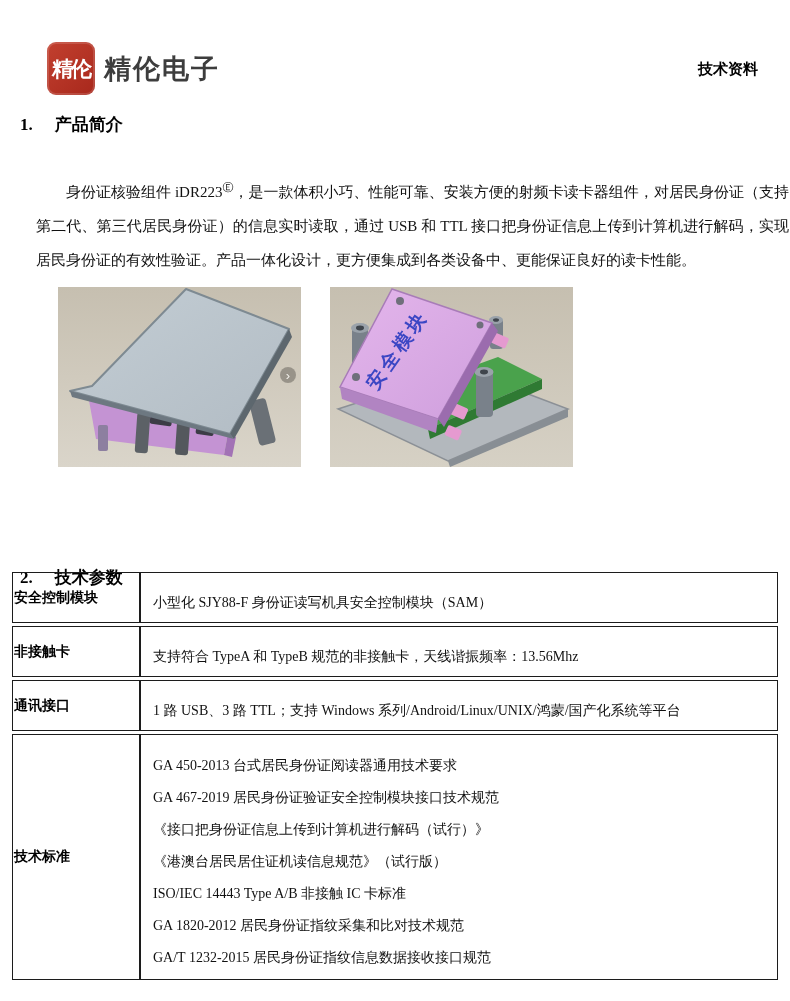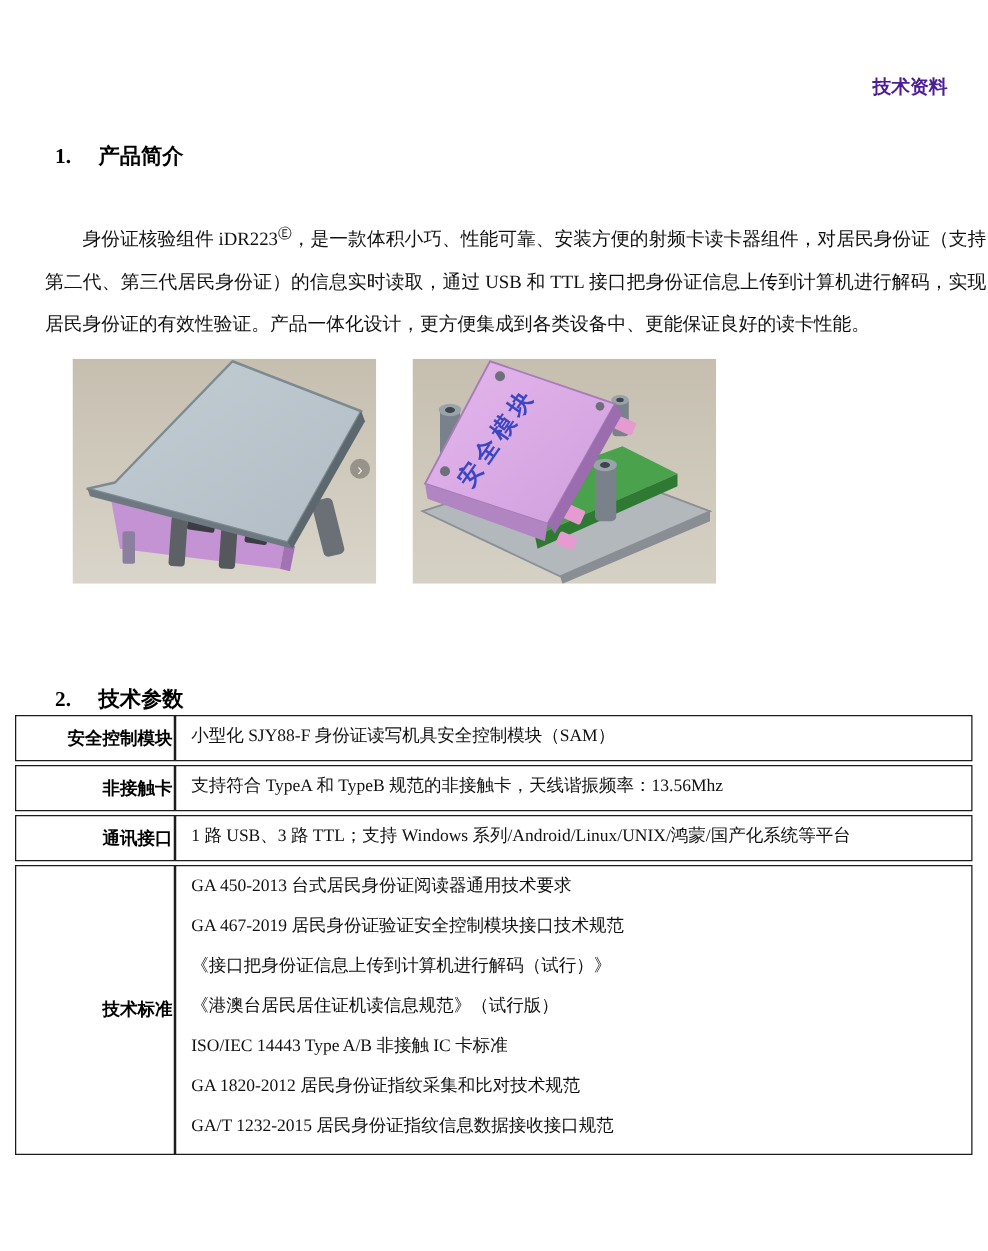"精伦" div.logo { html: none -> <div> <div> <span>精伦</span> </div> <div>精伦电子</div> </div> }
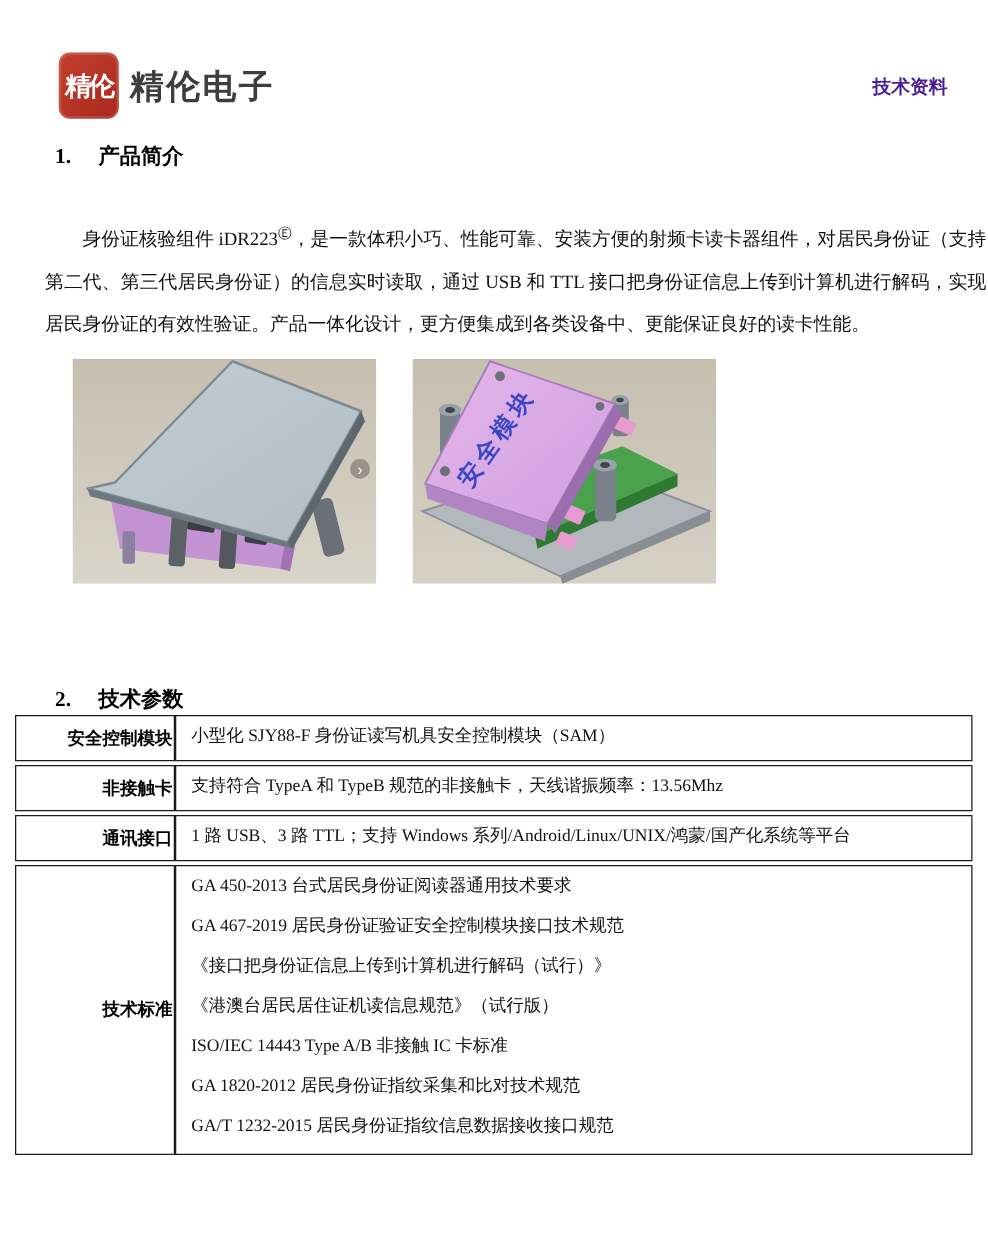"技术资料" .doc-type { color: #4c1d95 -> #000000 }
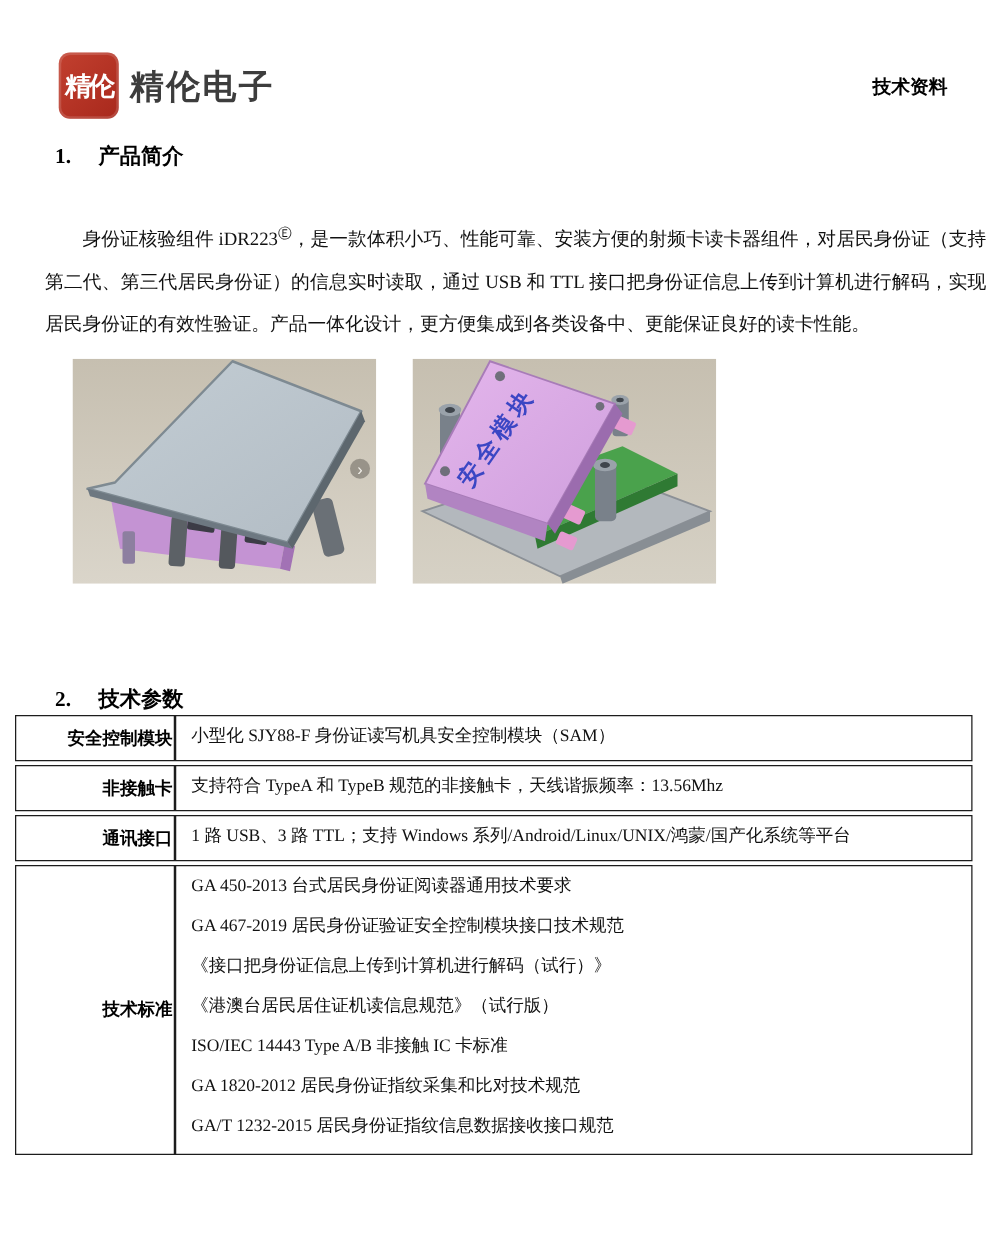"1. 产品简介" .sec-h { margin-left: 24px -> none }
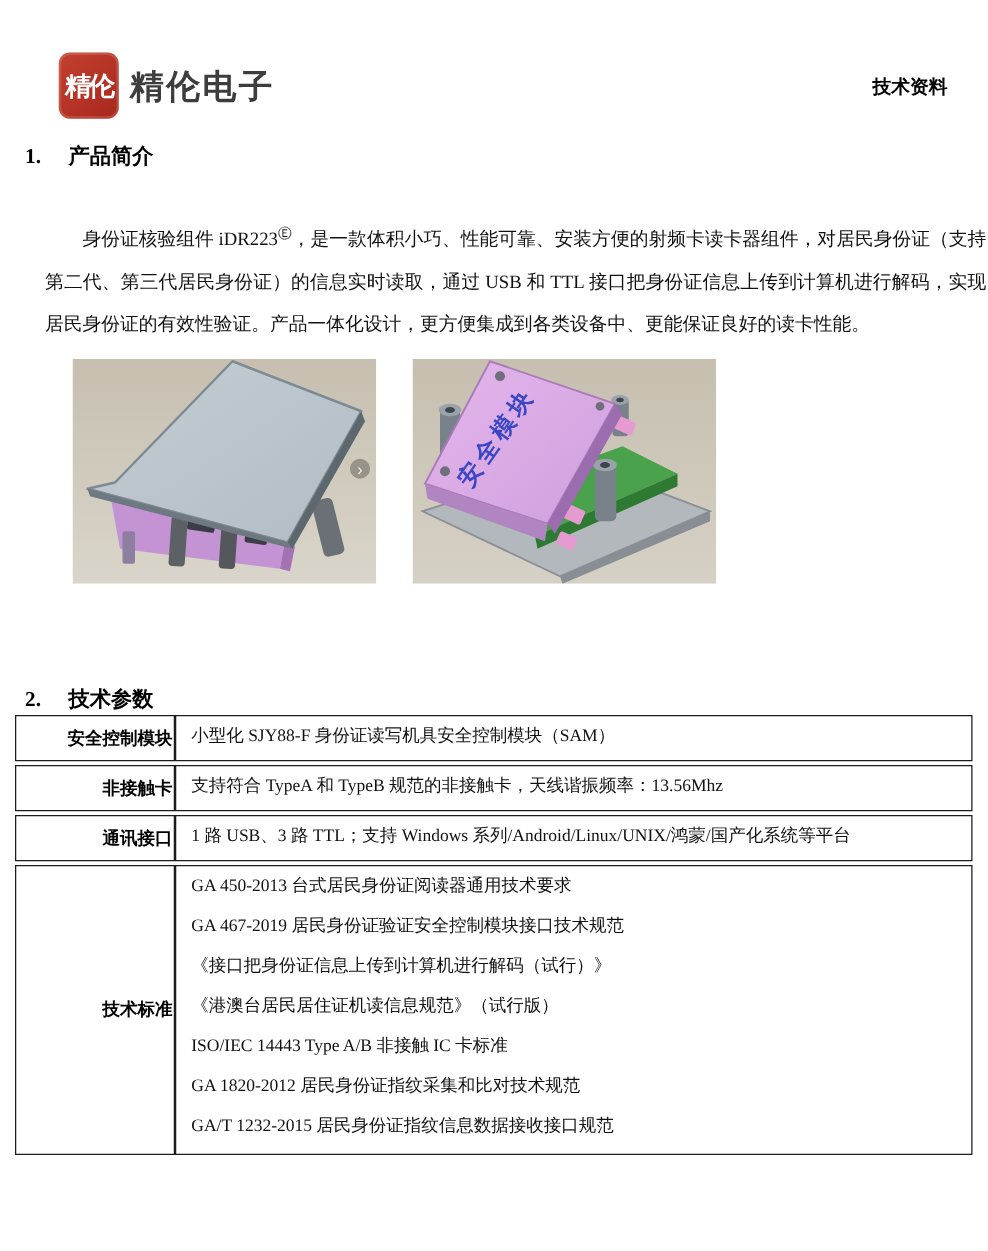"2. 技术参数" .h2 { top: 548px -> 566px }
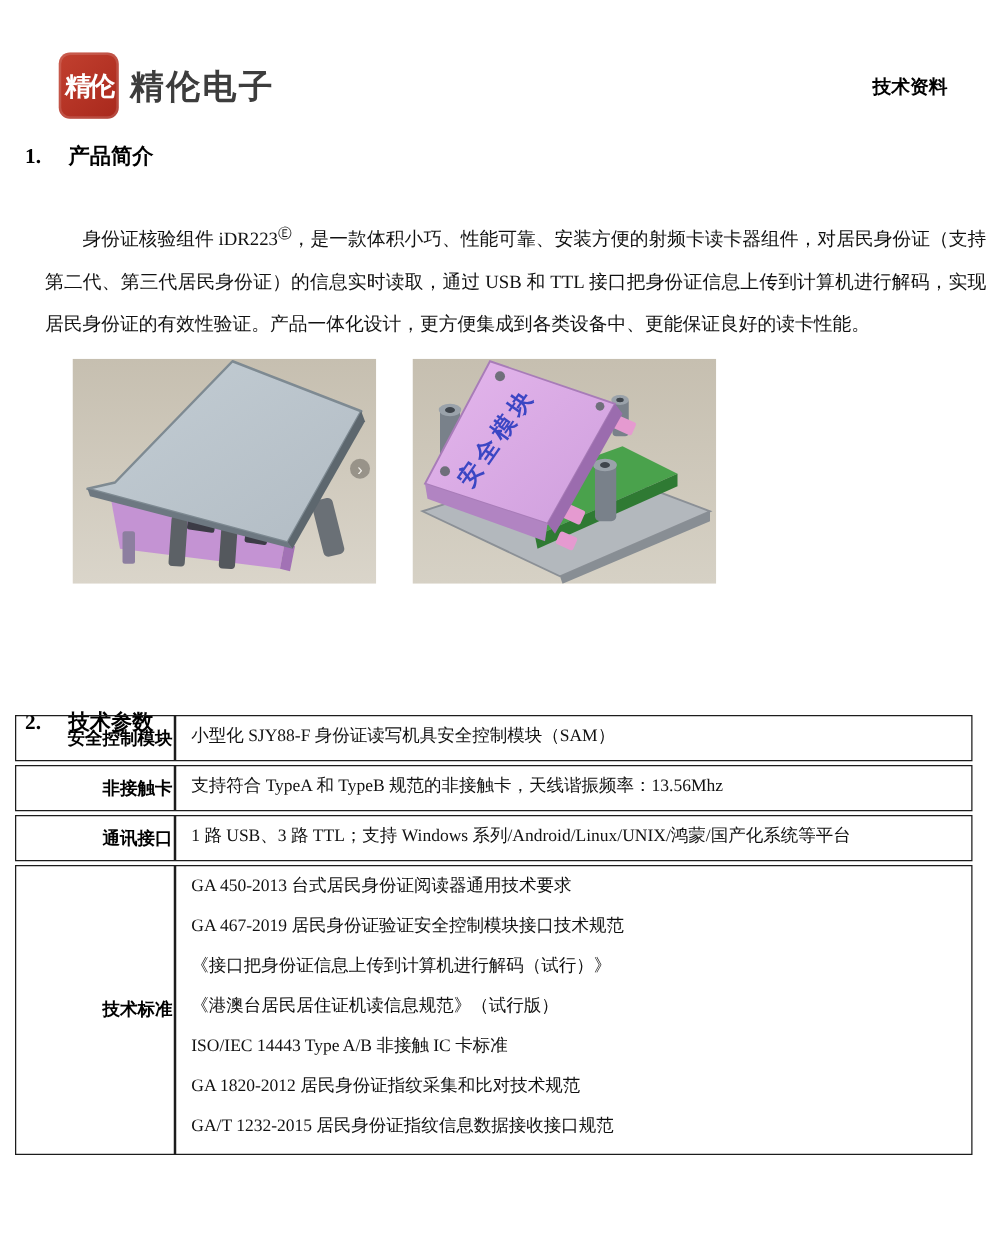"安全控制模块" .param-label { text-align: right -> left }
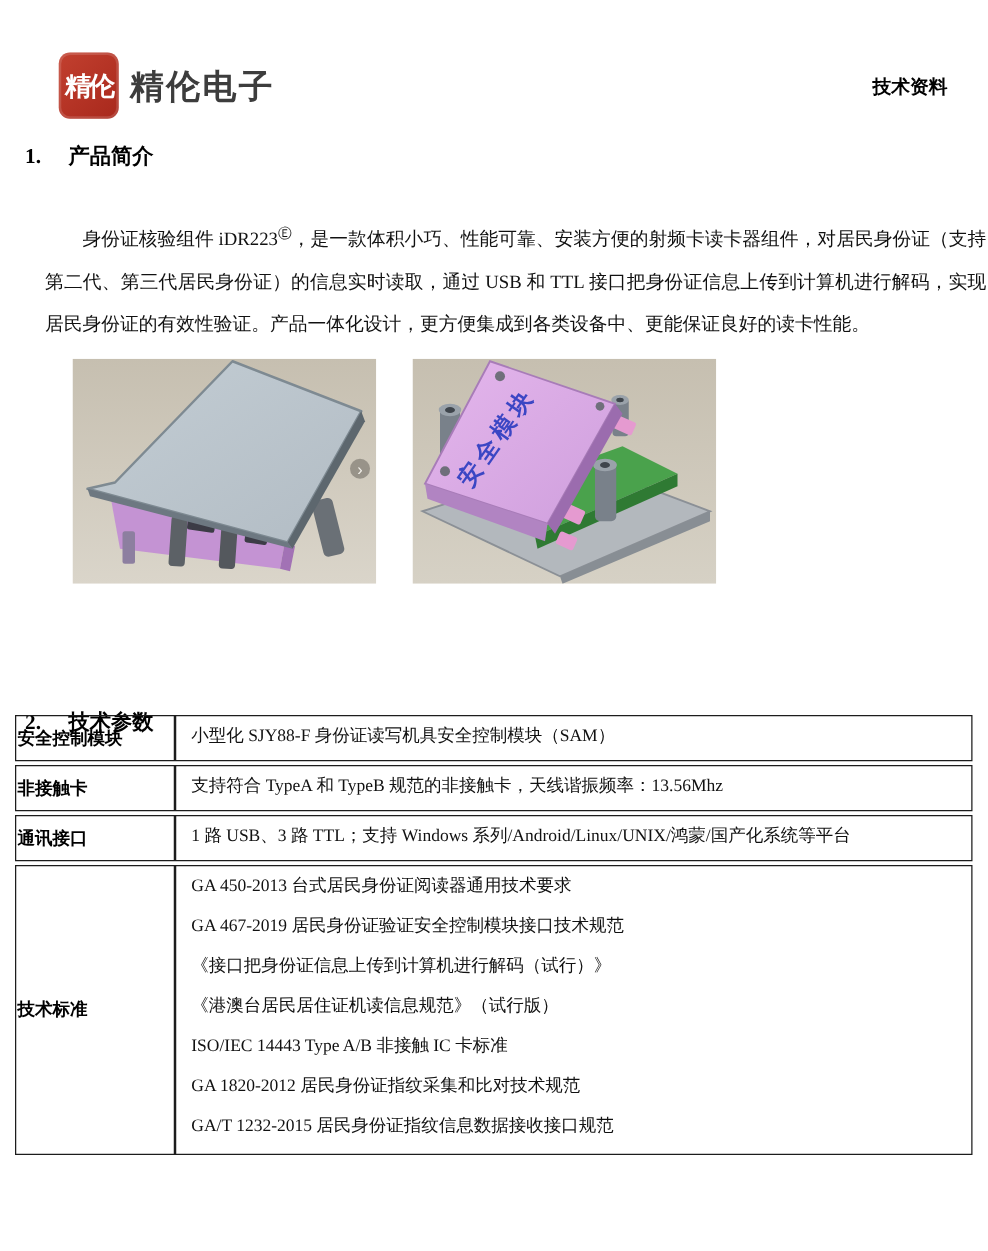"小型化 SJY88-F 身份证读写机具安全控制模块（SAM）" .param-value { padding: 1px 10px 5px 12px -> 15px 10px 5px 12px }
